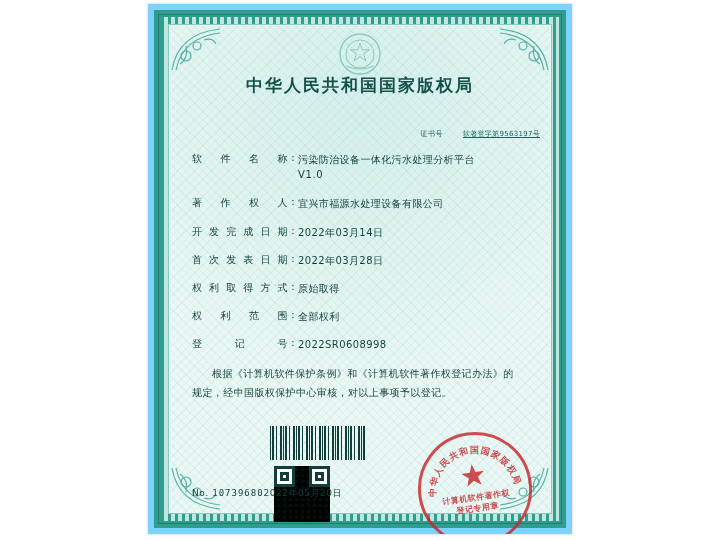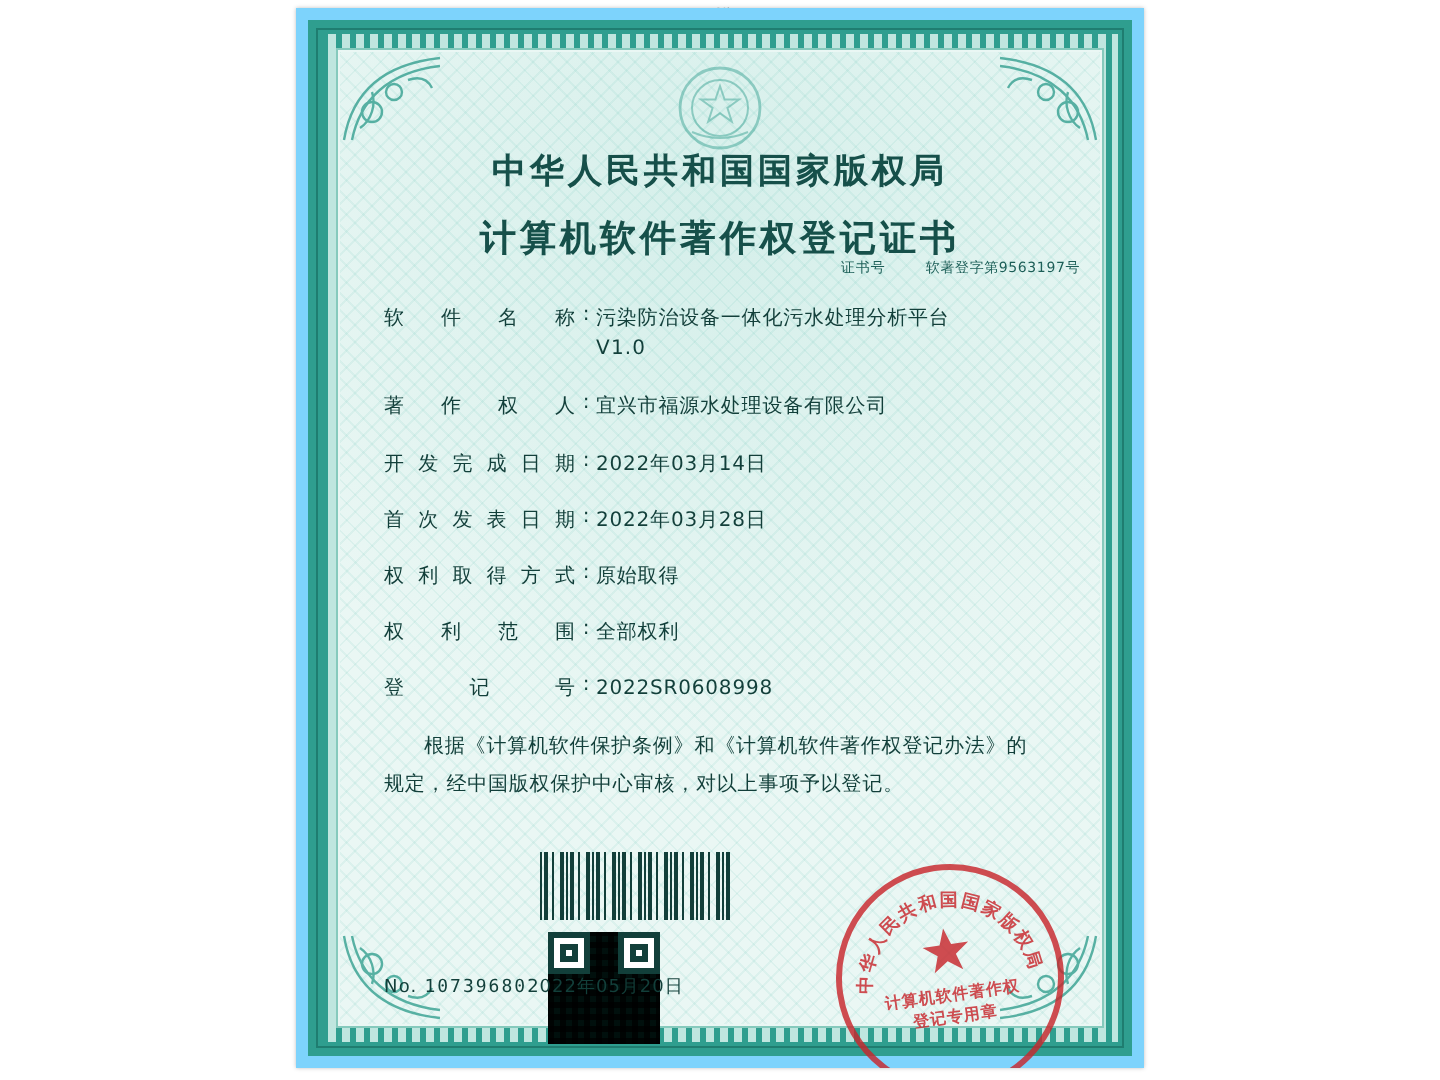"计算机软件著作权登记证书" div.title-sub { html: <div>计算机软件著作权登记证书</div> -> none }
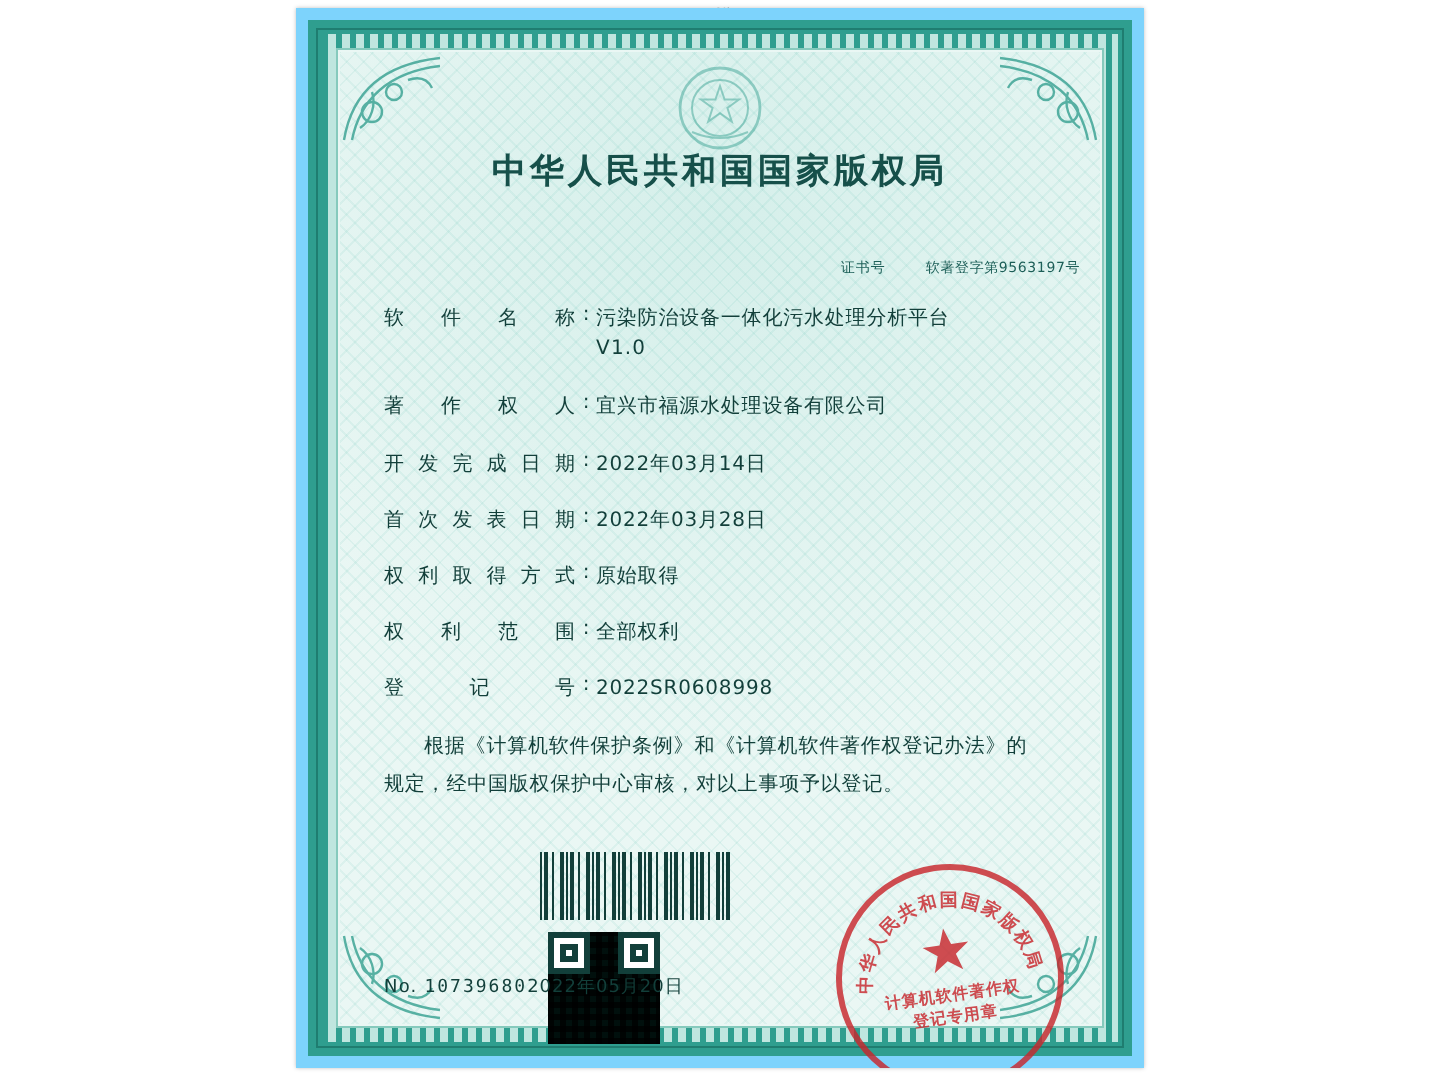"软著登字第9563197号" .cert-no-value { text-decoration: none -> underline }
